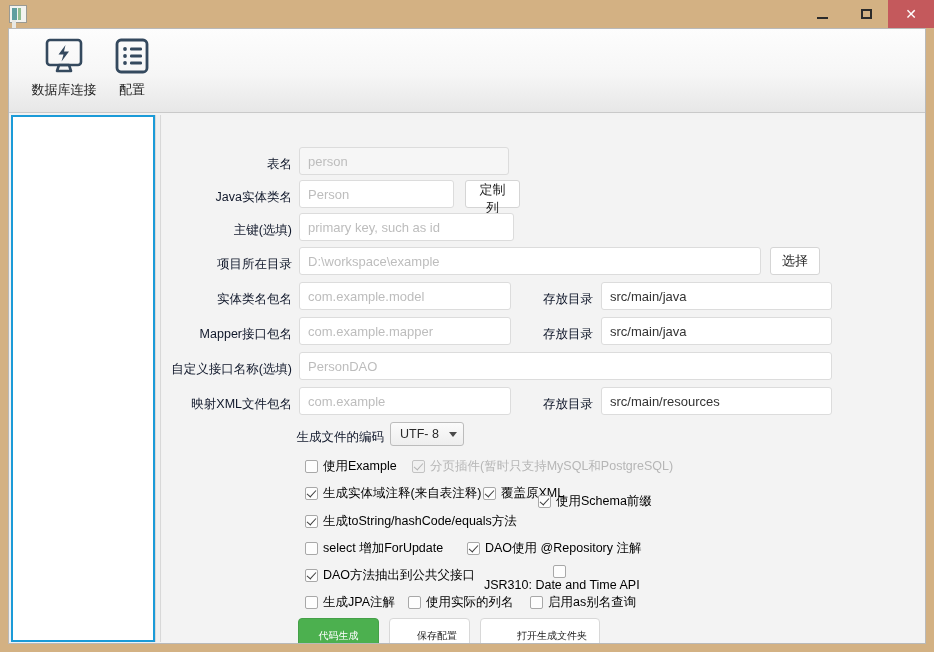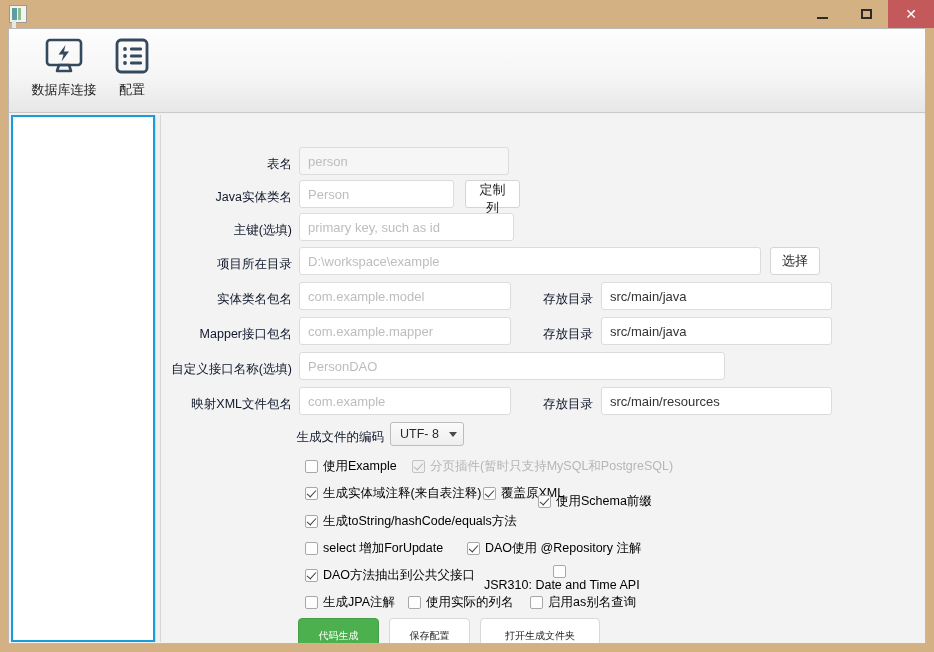"PersonDAO" input.fld { width: 426px -> 533px }
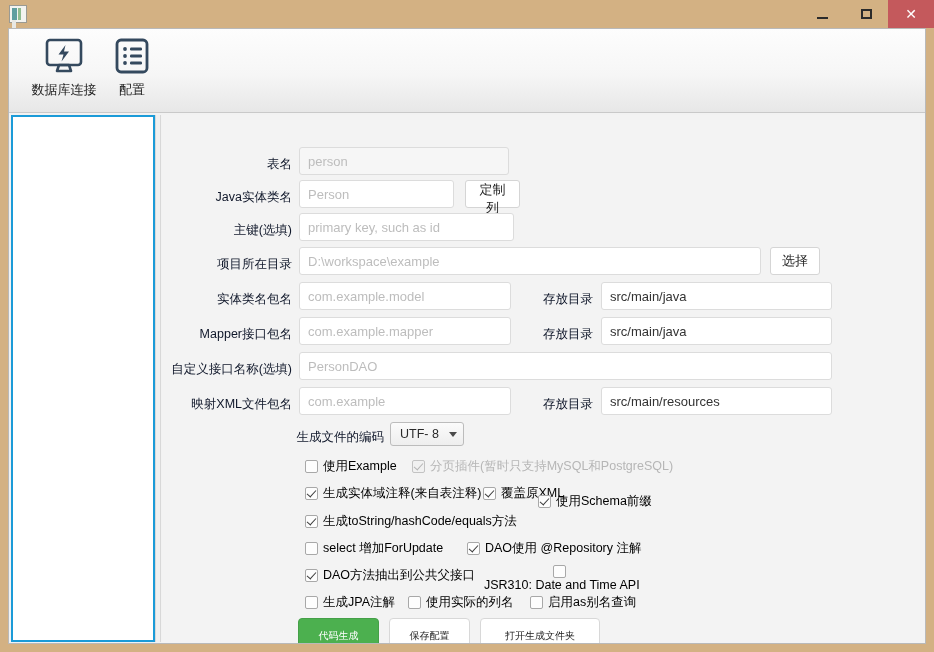"保存配置" .bbtn.plain { text-align: none -> right }
